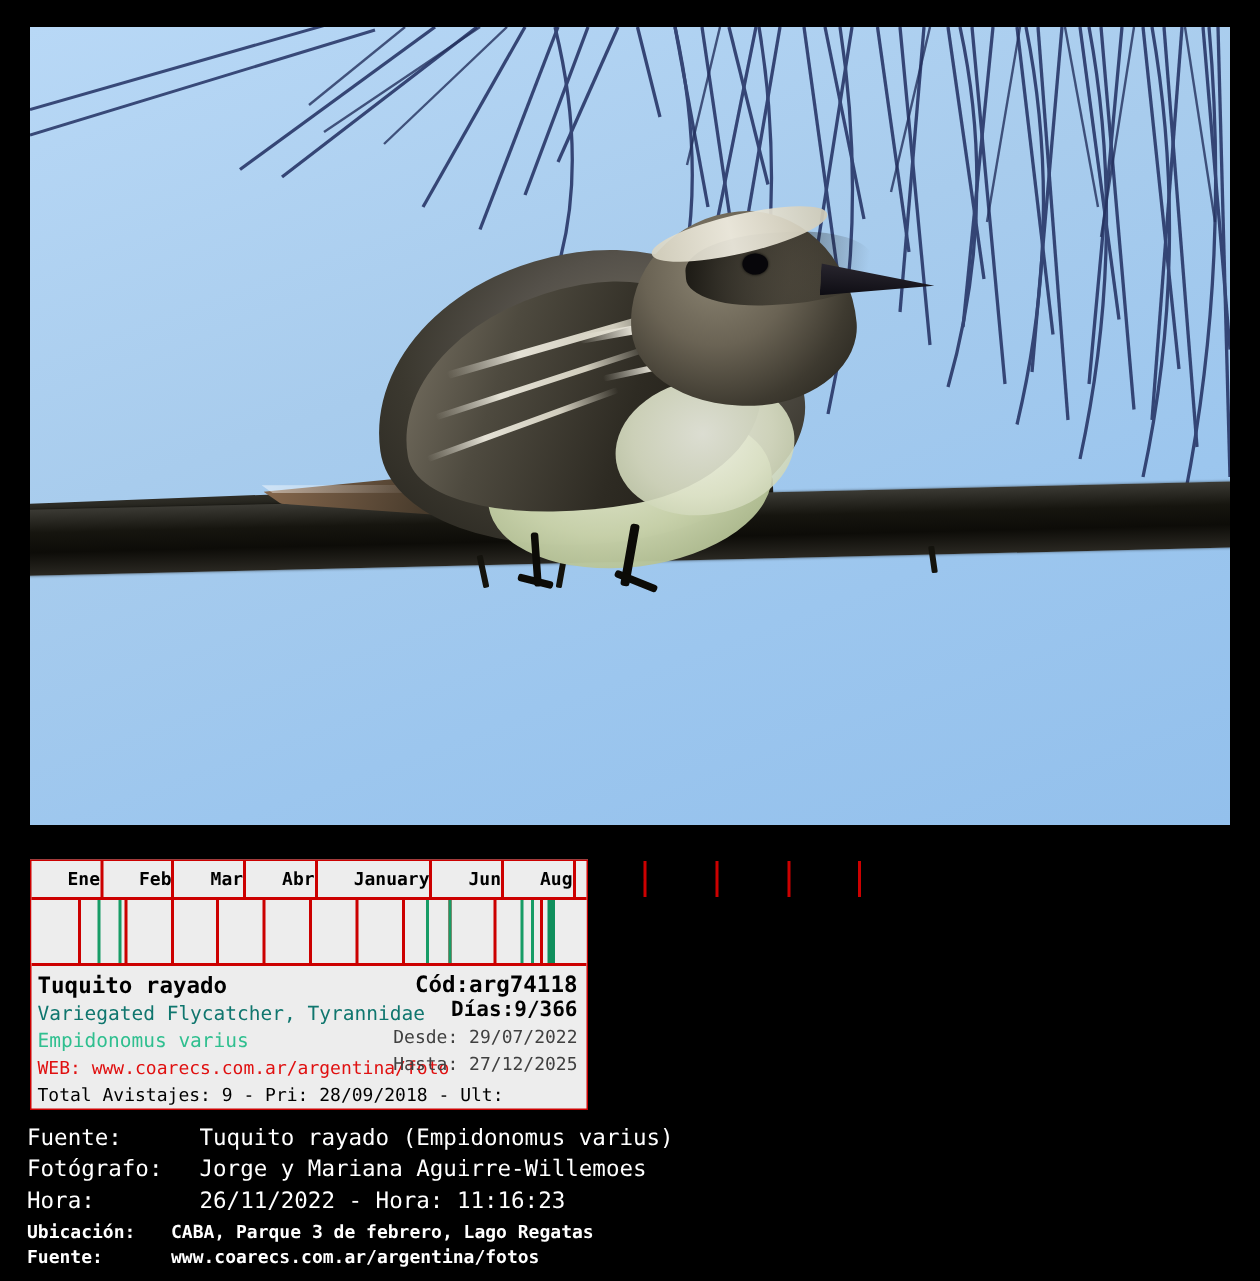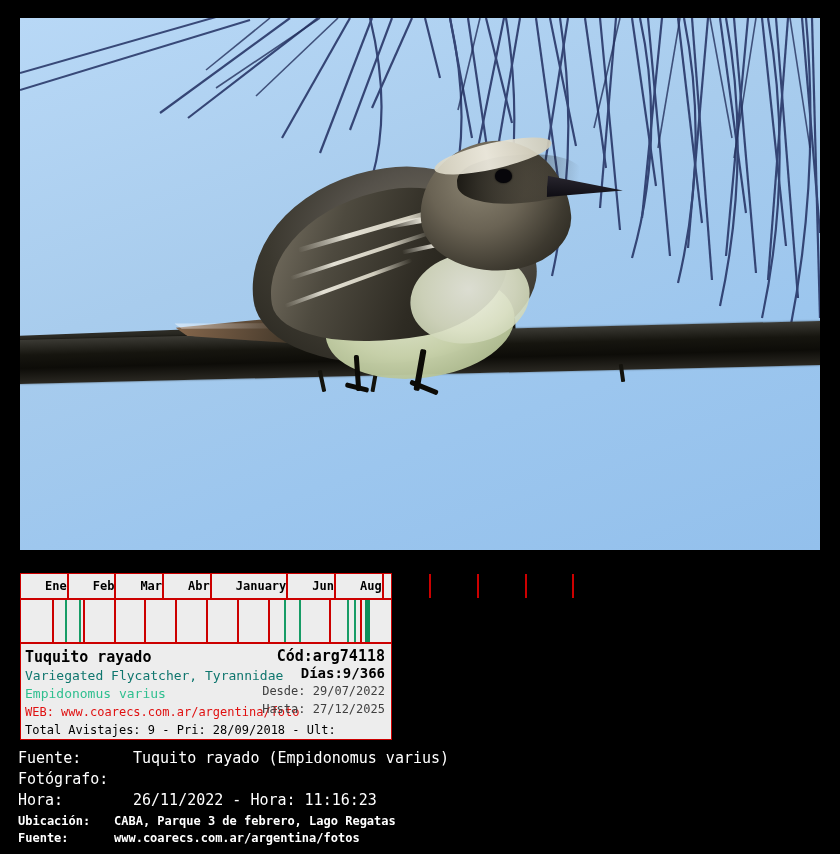"Jorge y Mariana Aguirre-Willemoes" span { html: none -> <span>Jorge y Mariana Aguirre-Willemoes</span> }
